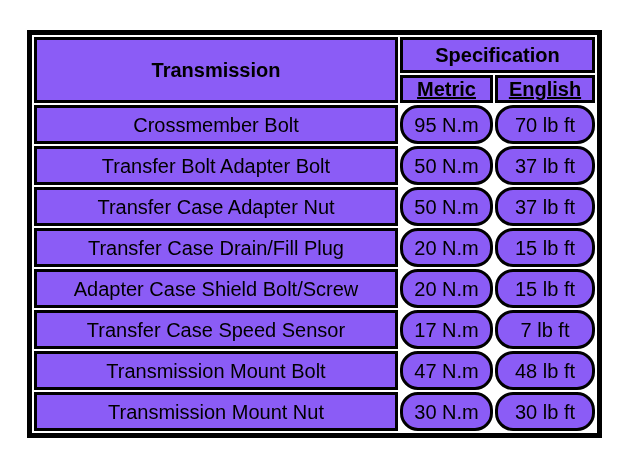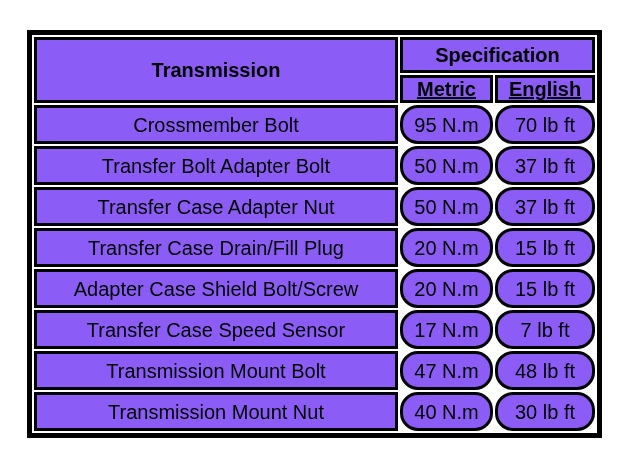"40 N.m" td.val-cell { text: 40 -> 30 }
